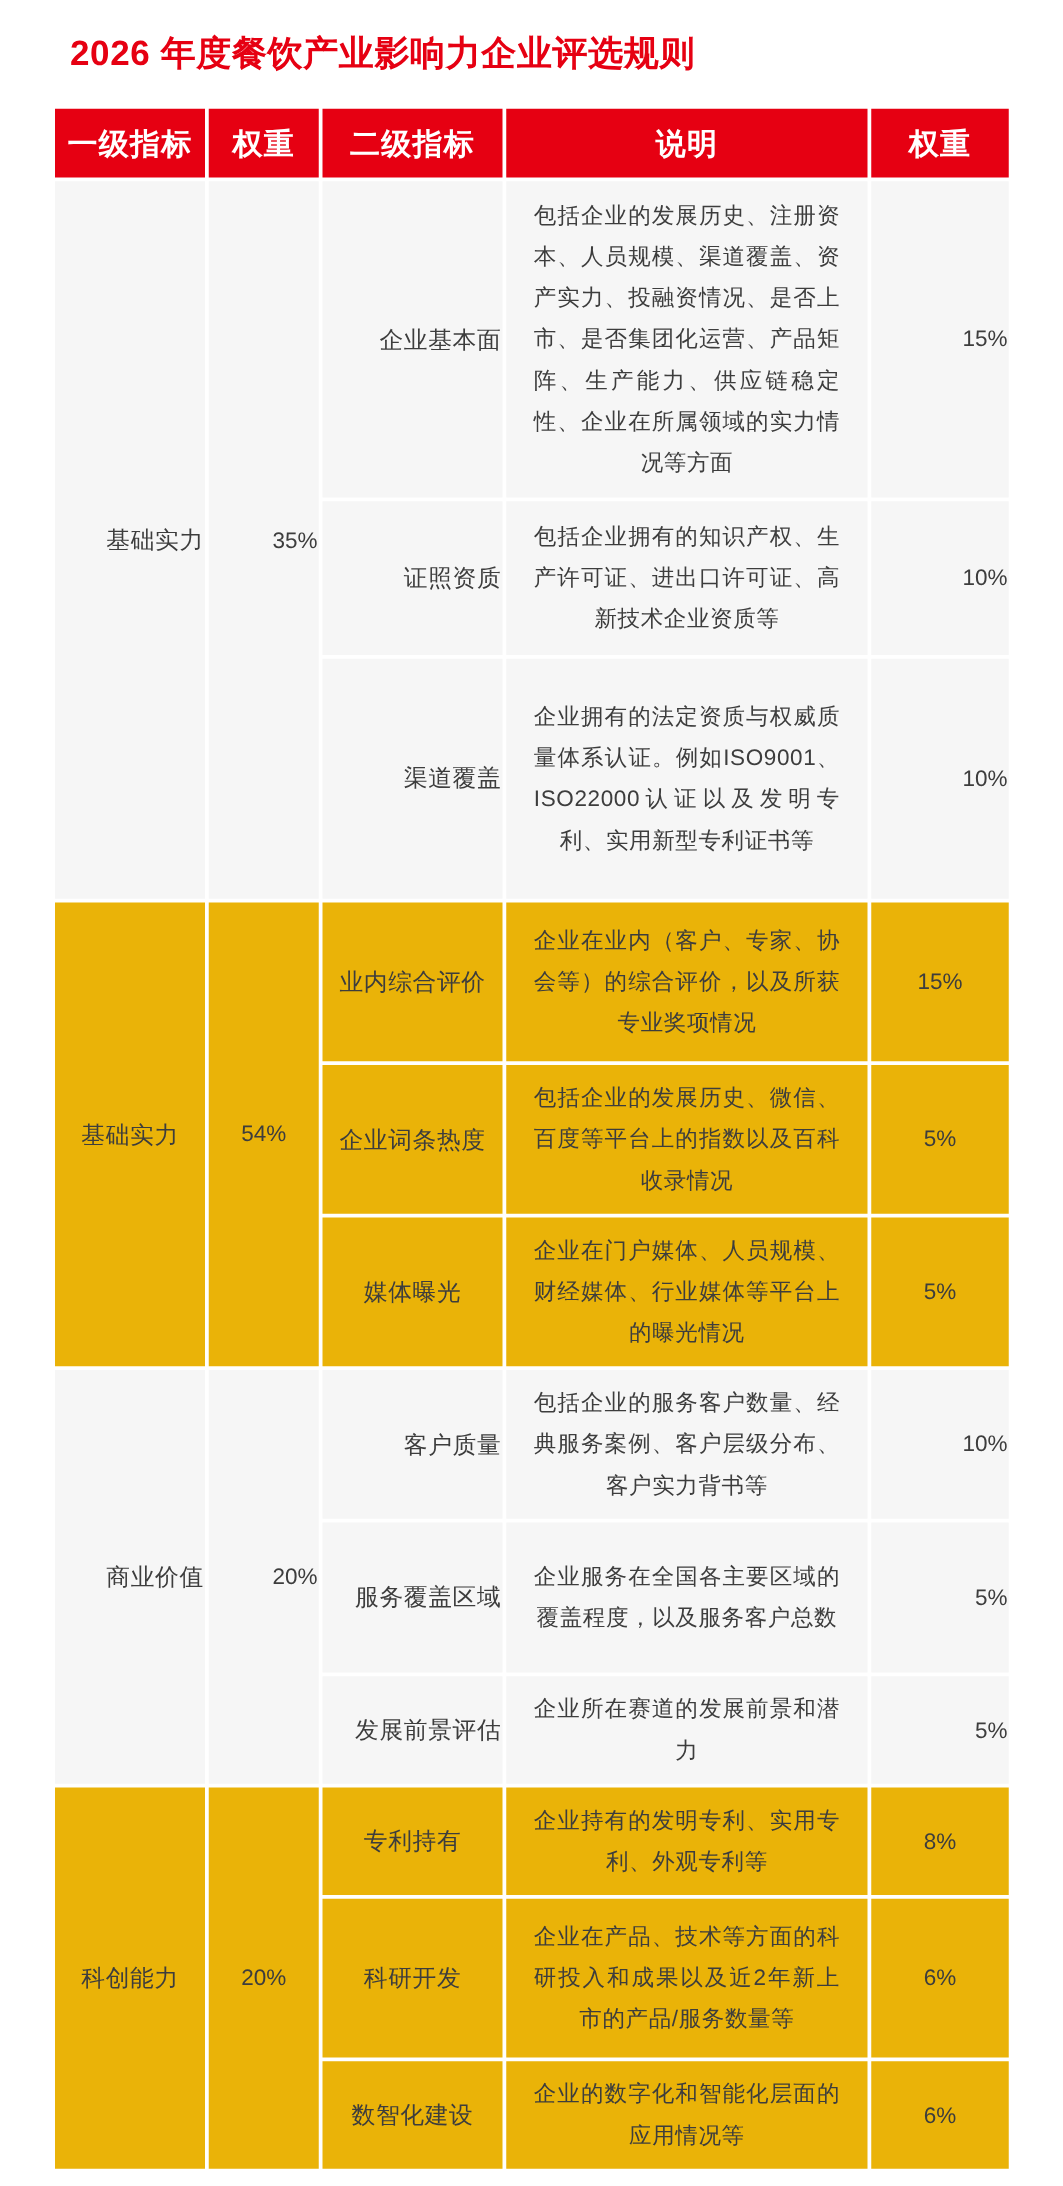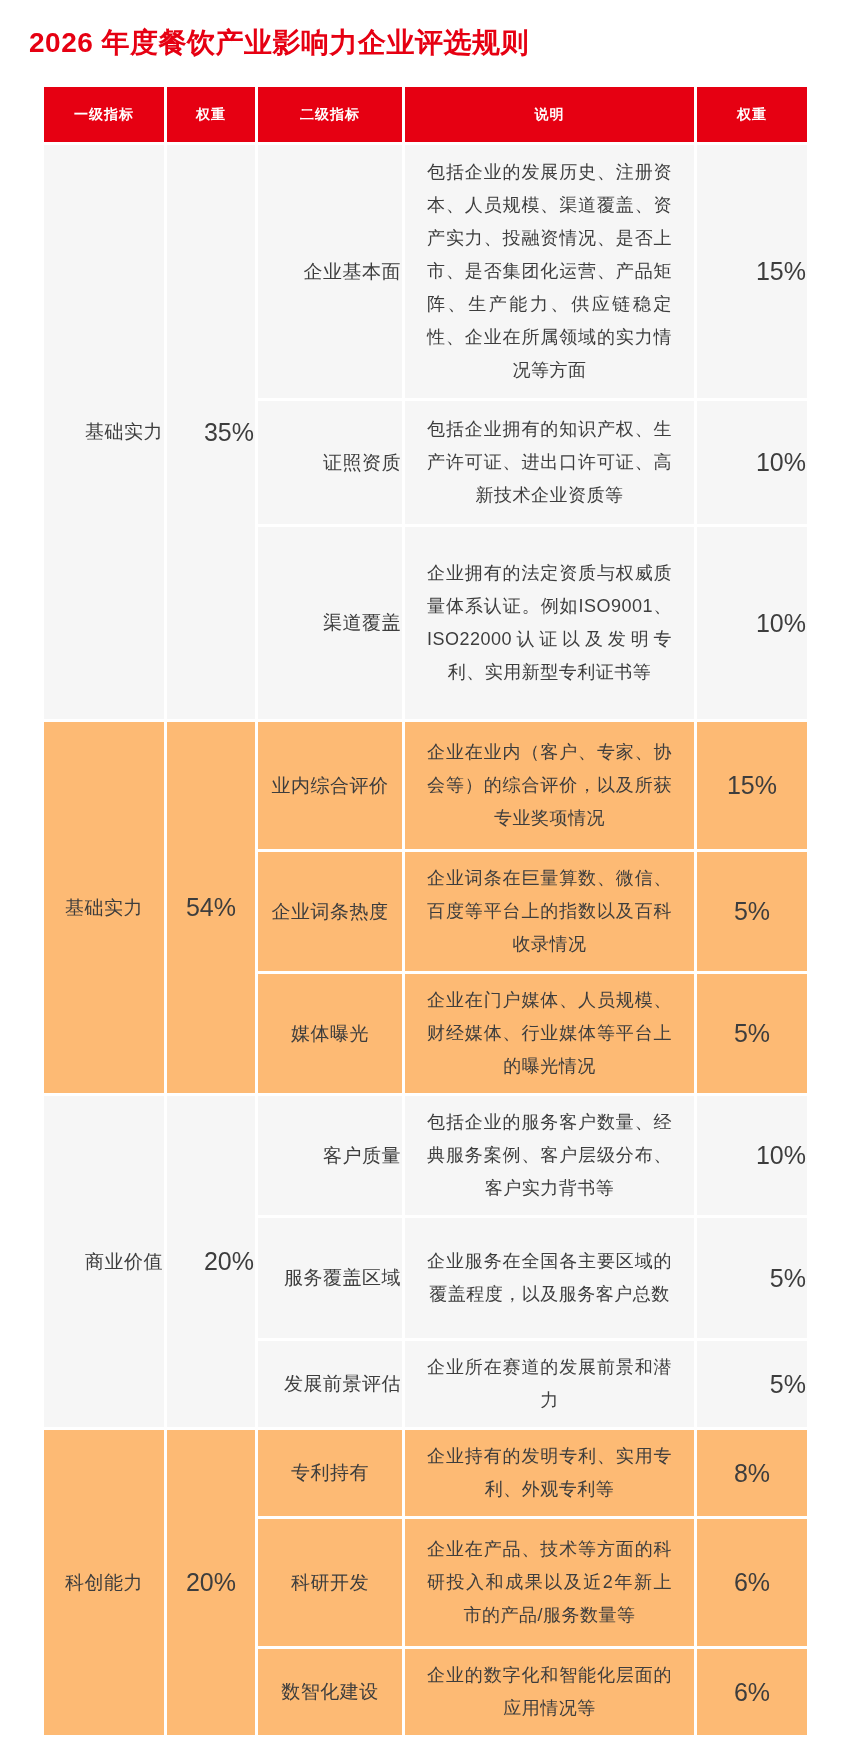"2026 年度餐饮产业影响力企业评选规则" .page-title { left: 29px -> 56px }
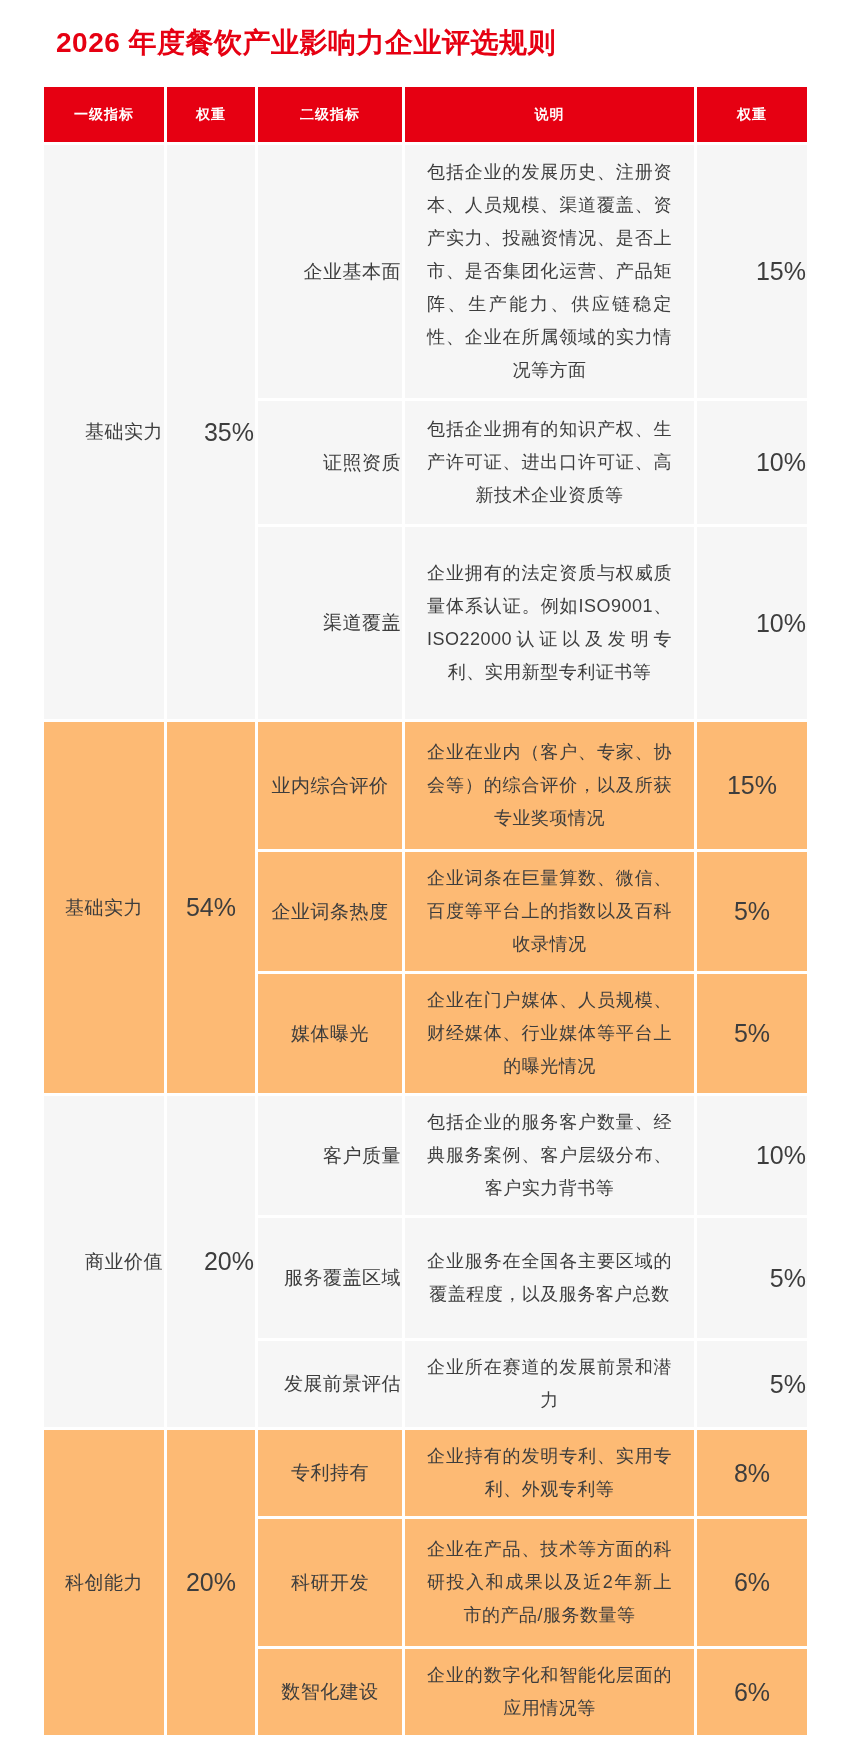"一级指标" th.hdr { font-size: 14px -> 24px }
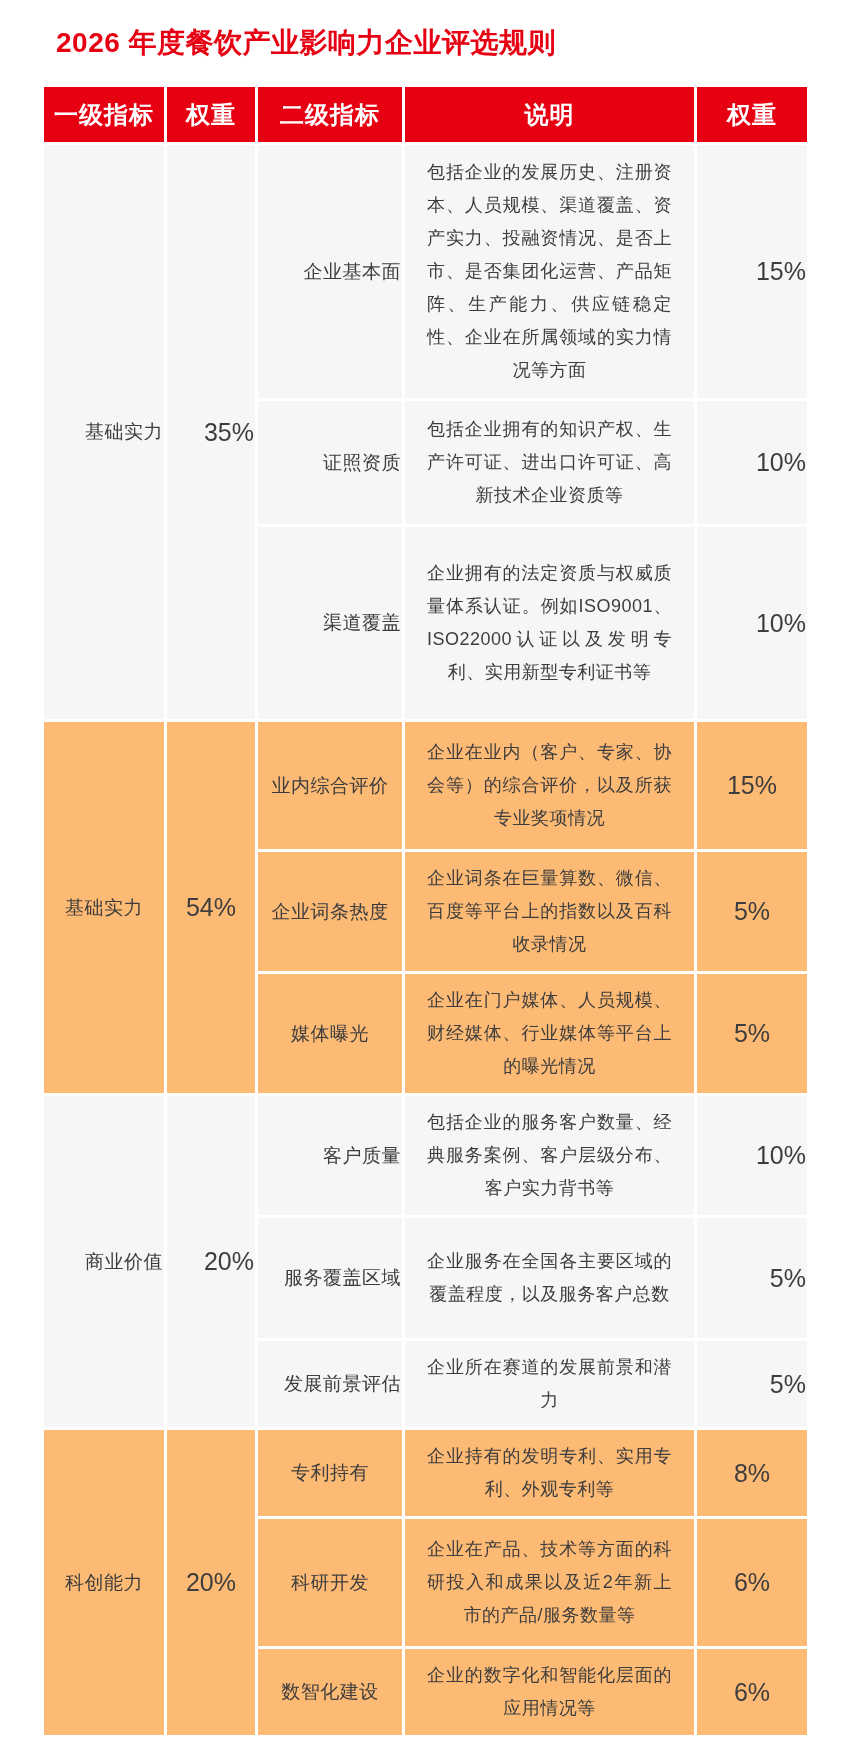"15%" td.wgt { font-size: 25px -> 18px }
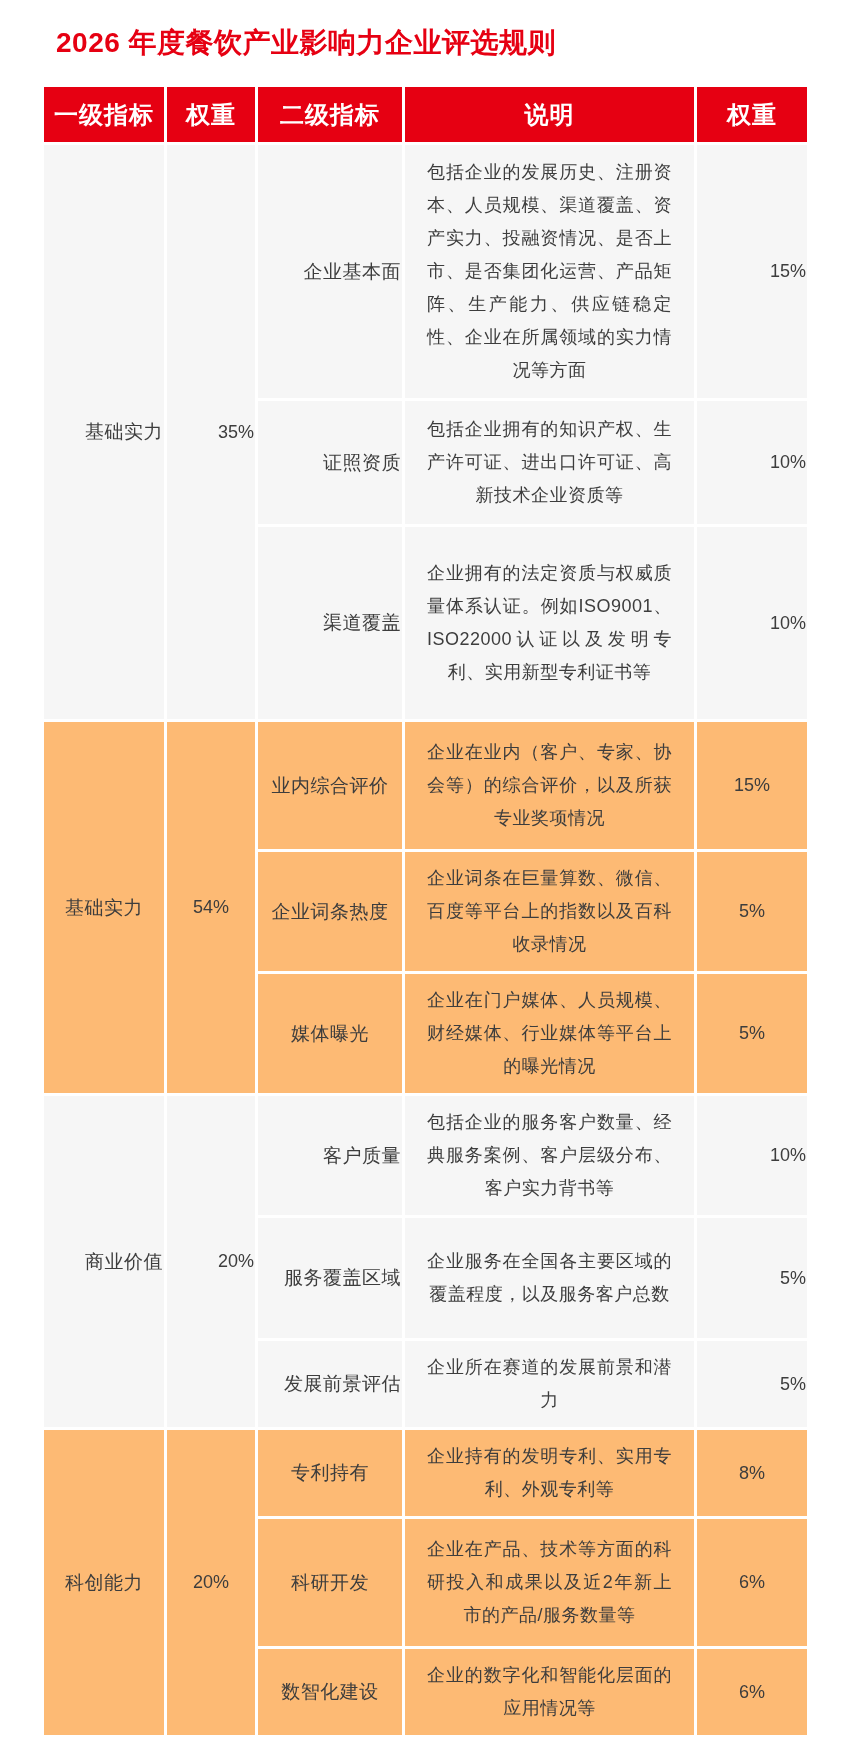"企业在业内（客户、专家、协会等）的综合评价，以及所获专业奖项情况" .g-dark td { background: #fdba74 -> #eab308 }
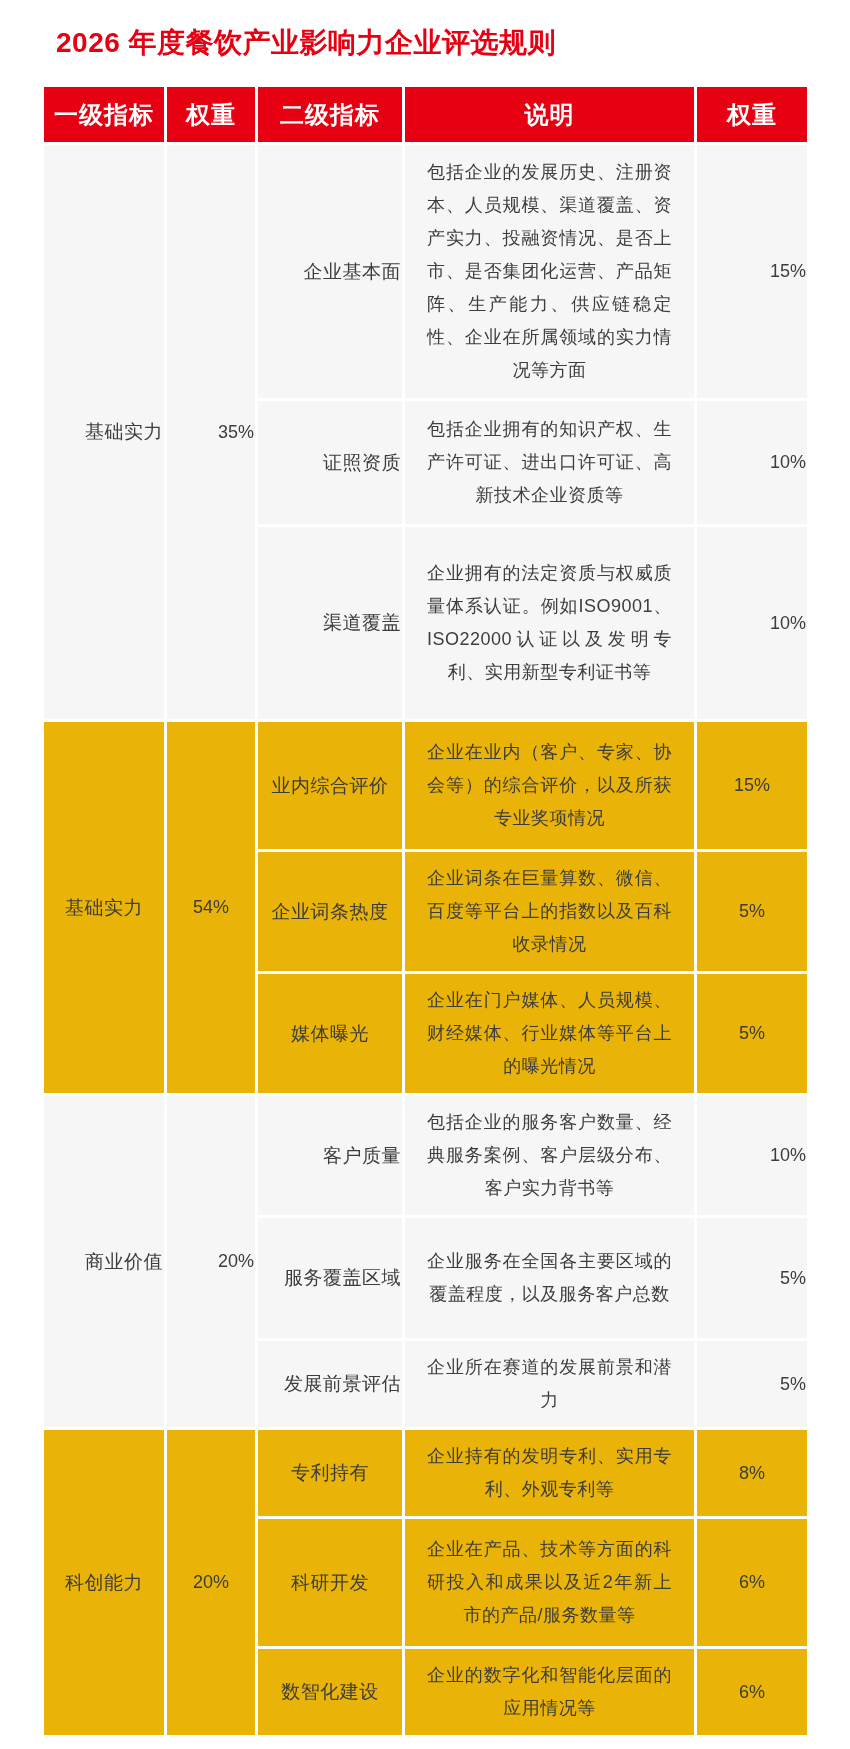"企业词条在巨量算数、微信、百度等平台上的指数以及百科收录情况" td.desc { text: 企业词条在巨量算数 -> 包括企业的发展历史 }
